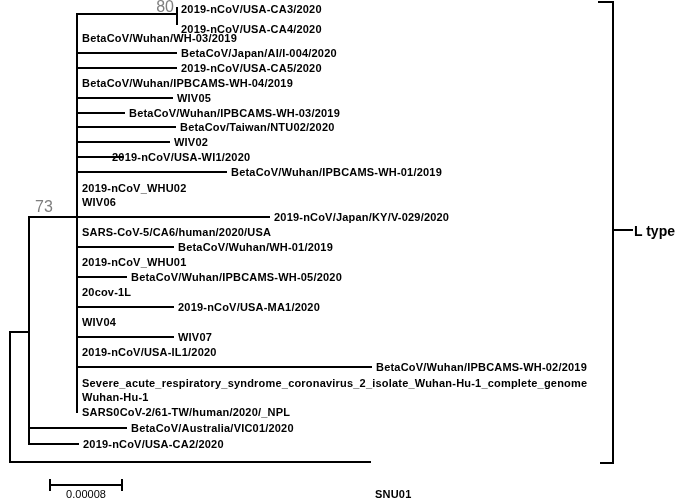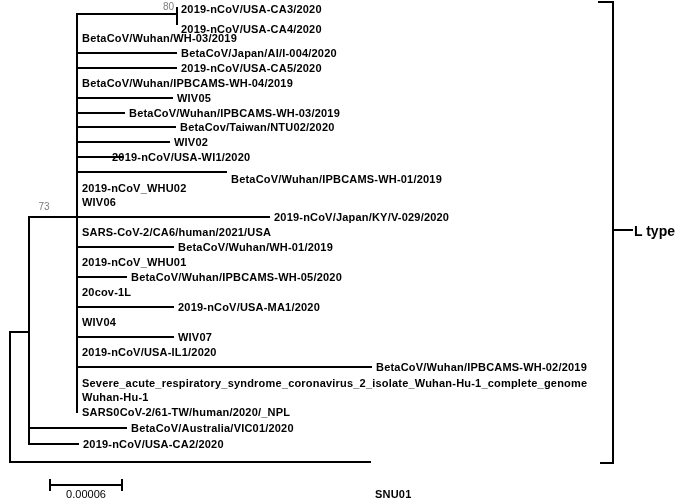"80" .bootstrap { font-size: 10px -> 16px }
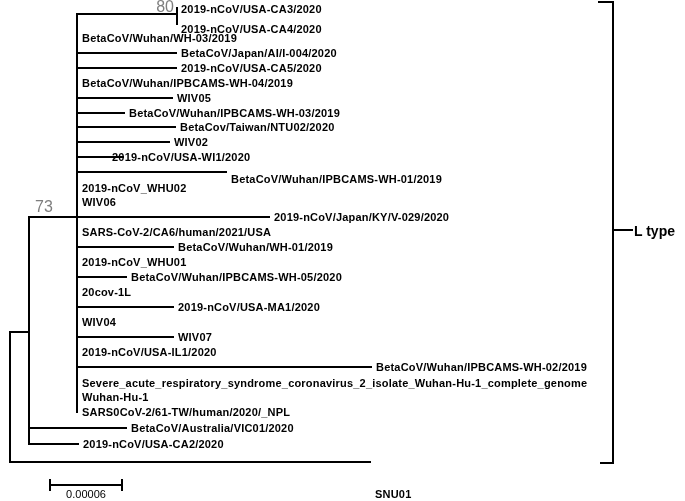"BetaCoV/Wuhan/IPBCAMS-WH-01/2019" span.taxon { margin-top: 7px -> none }
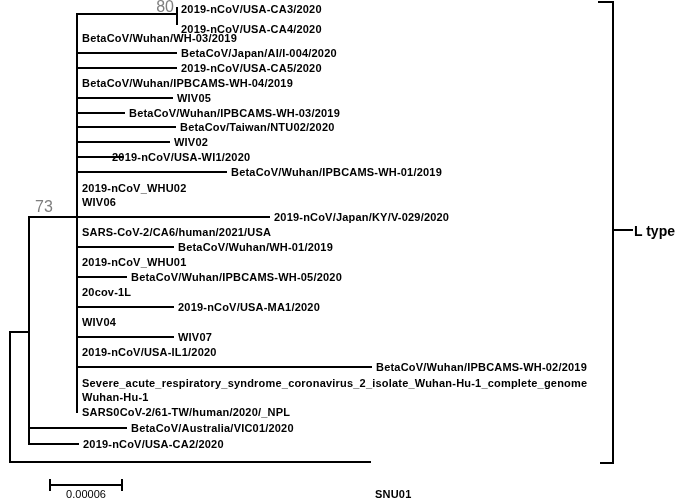"SARS-CoV-2/CA6/human/2021/USA" span.taxon { text: SARS-CoV-2/CA6/human/2021/USA -> SARS-CoV-5/CA6/human/2020/USA }
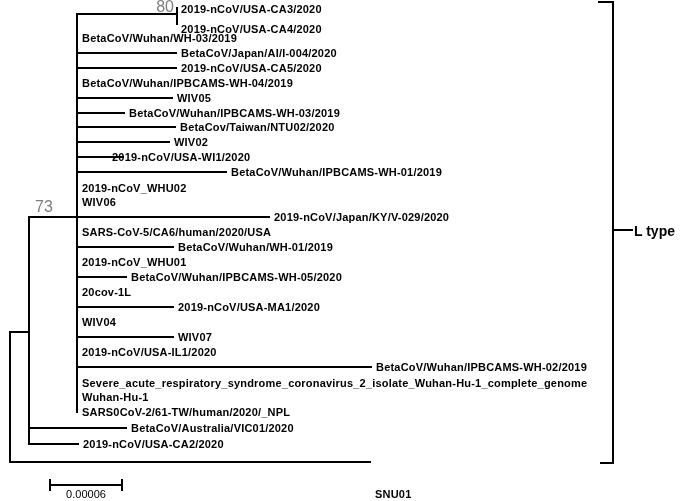"0.00006" span.scale-label { text: 0.00006 -> 0.00008 }
